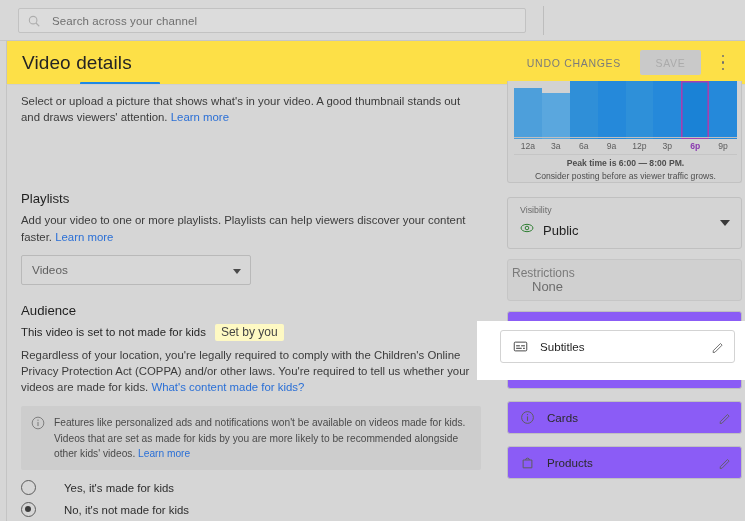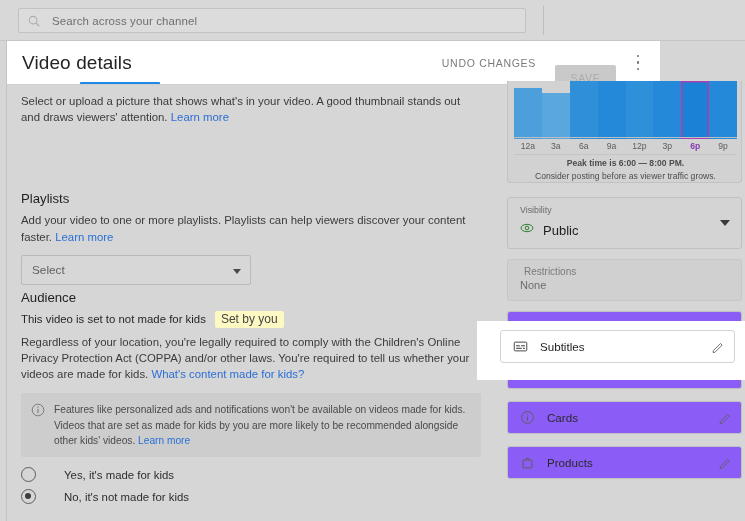"Video details" .page-header { background: #ffffff -> #fde047; width: 654px -> 739px }
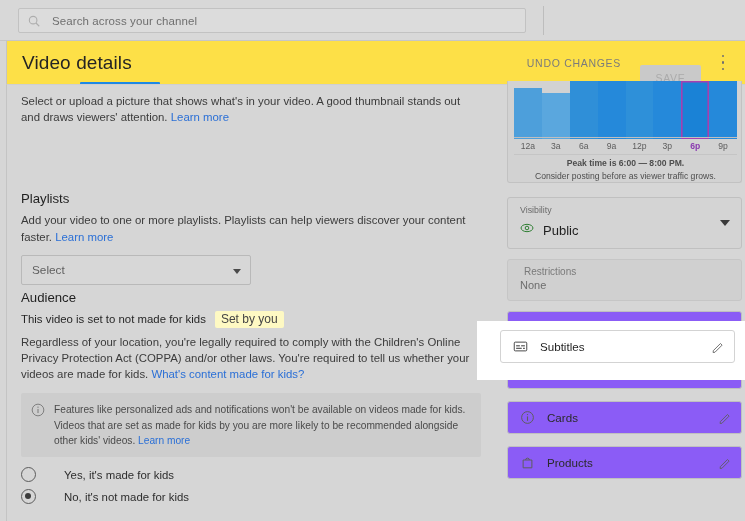"SAVE" .save-btn { margin-top: 15px -> none }
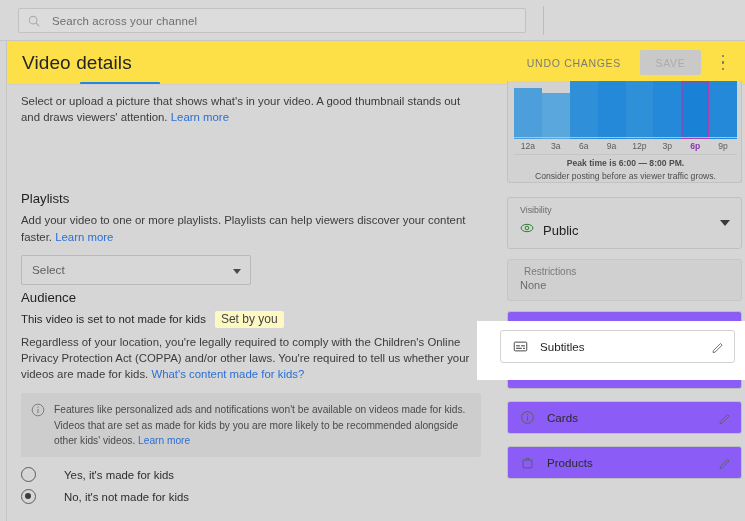"Select" span.sel-label { text: Select -> Videos }
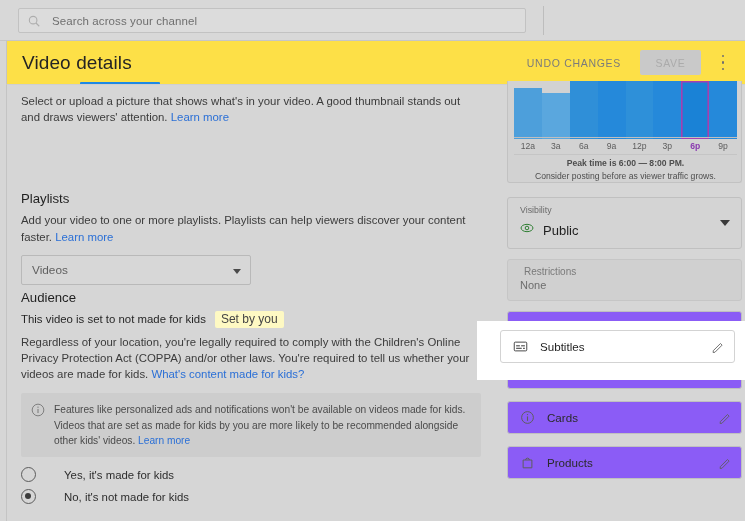"Restrictions" .res-lbl { font-size: 10px -> 12px; left: 16px -> 4px }
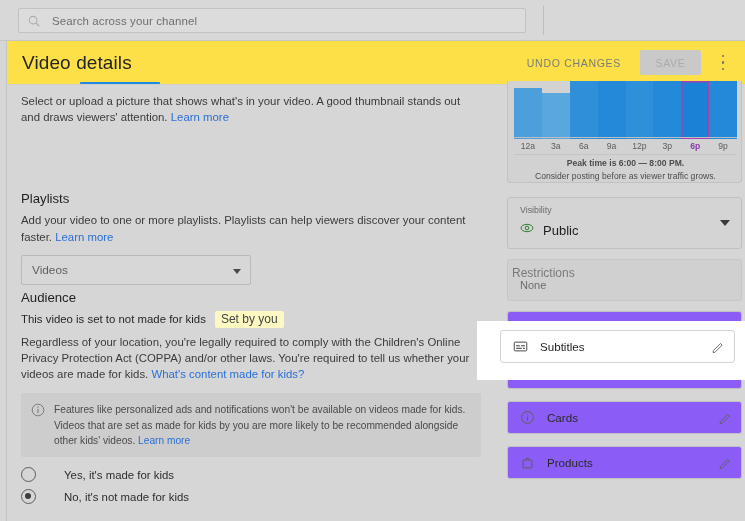"None" .res-val { font-size: 11px -> 13px; left: 12px -> 24px }
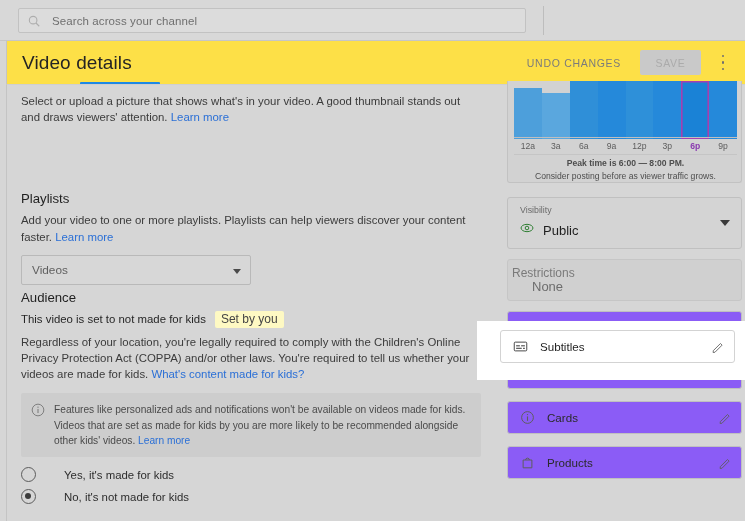"Audience" div.section-h { margin-top: 5px -> 18px }
